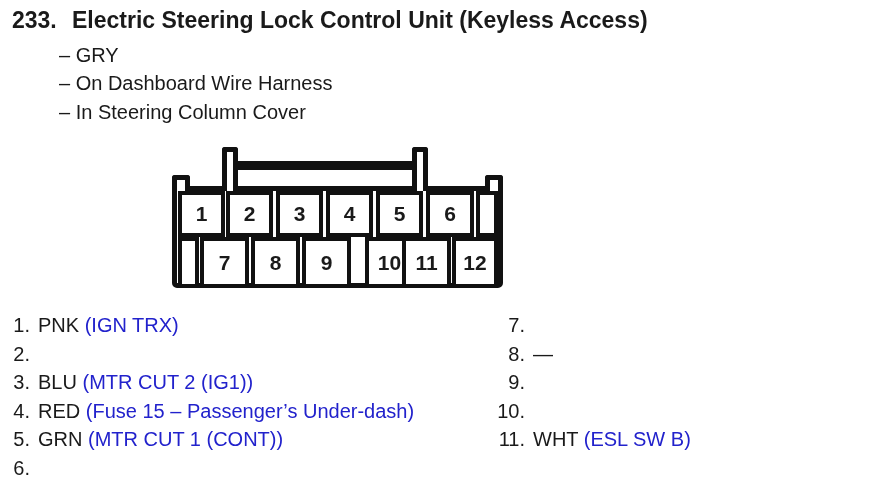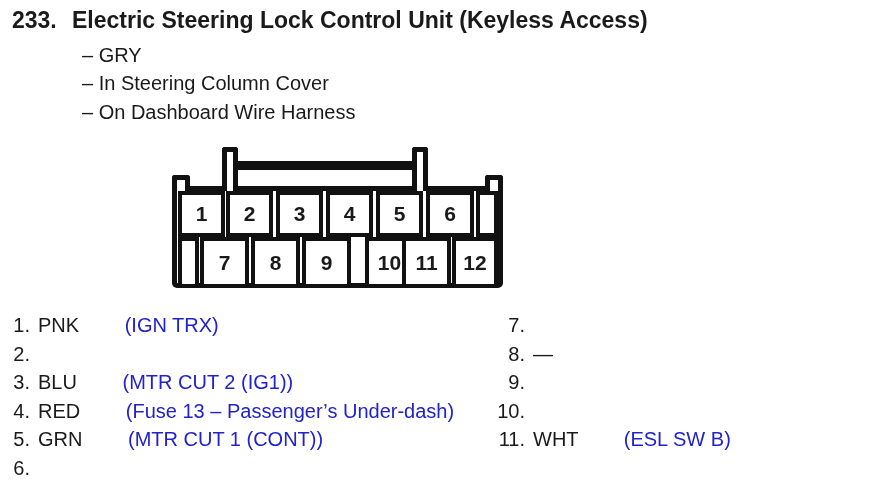"– GRY" .detail-list { left: 82px -> 59px }
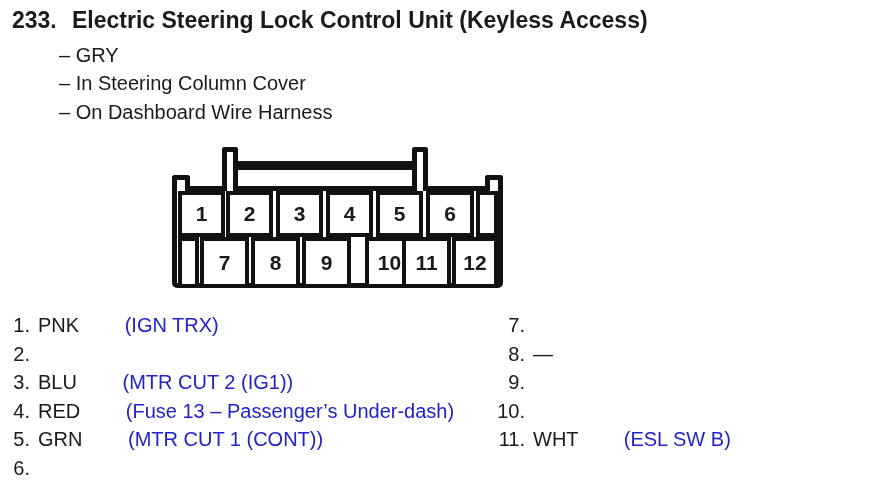"– In Steering Column Cover" div { order: before "– On Dashboard Wire Harness" -> after "– On Dashboard Wire Harness" }
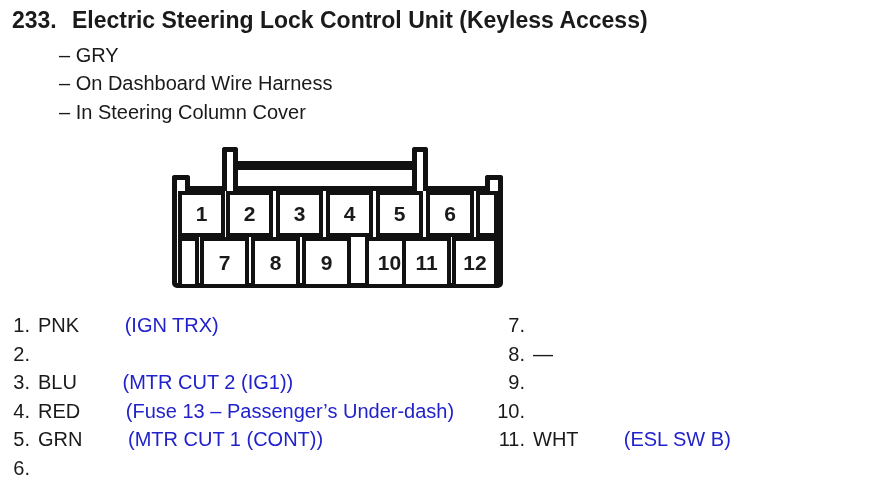"(IGN TRX)" .pin-func { margin-left: 40px -> none }
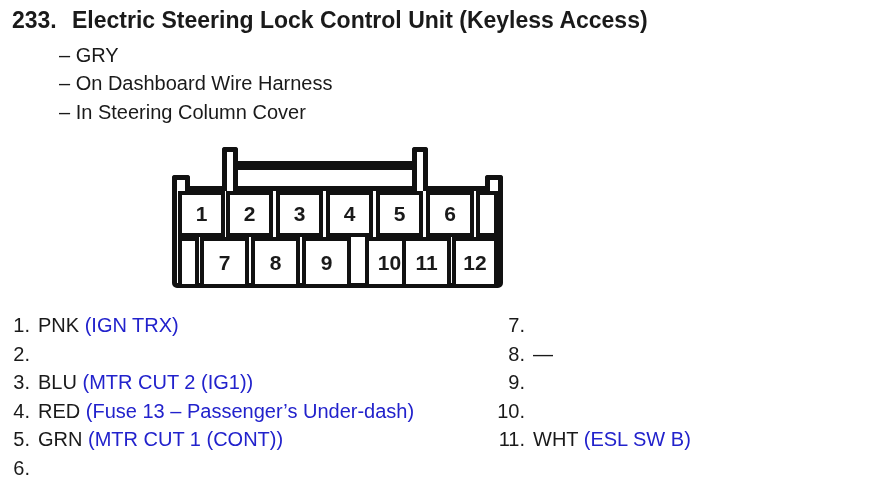"(Fuse 13 – Passenger’s Under-dash)" span.pin-func { text: 13 -> 15 }
